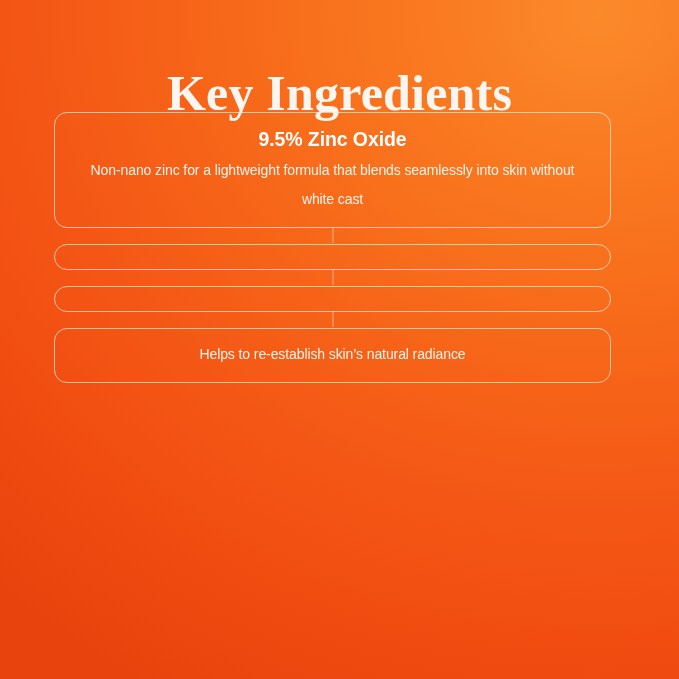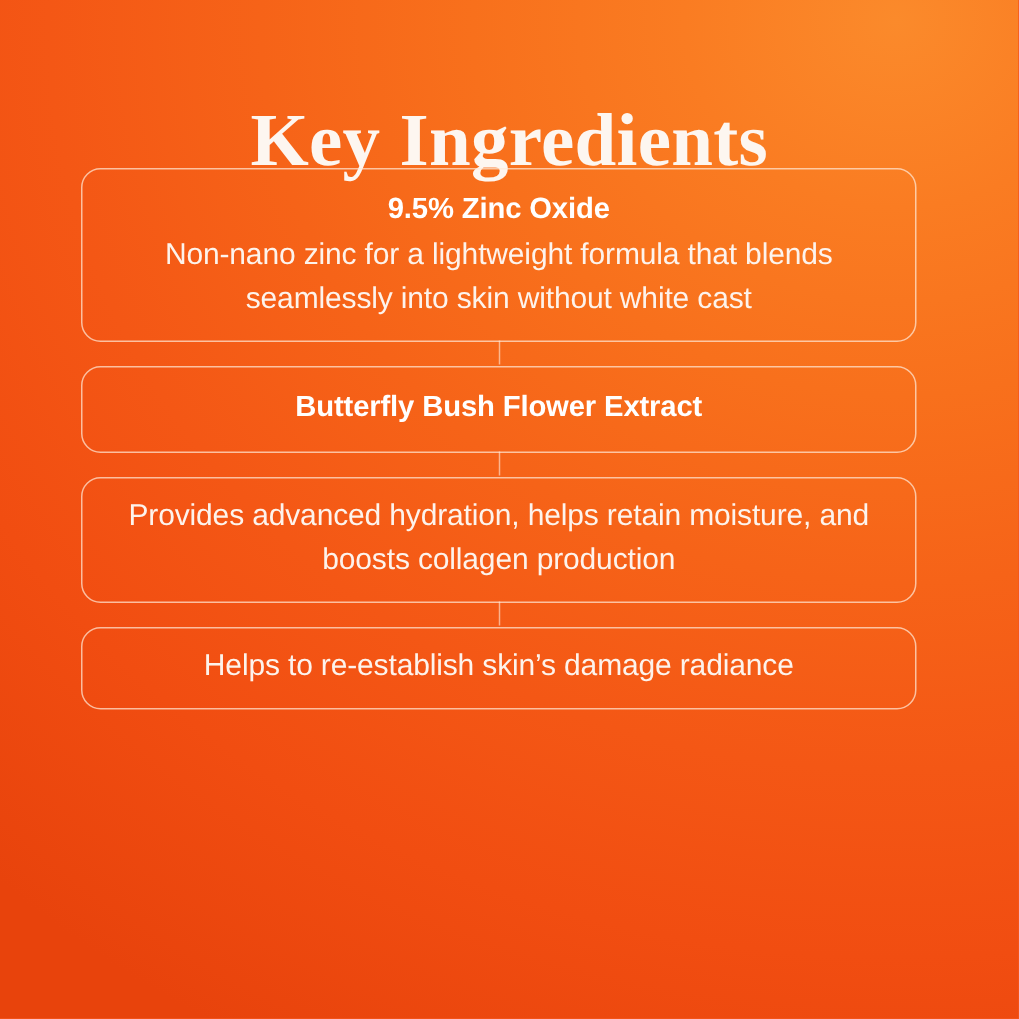"Non-nano zinc for a lightweight" .card-body { font-size: 20px -> 14px }
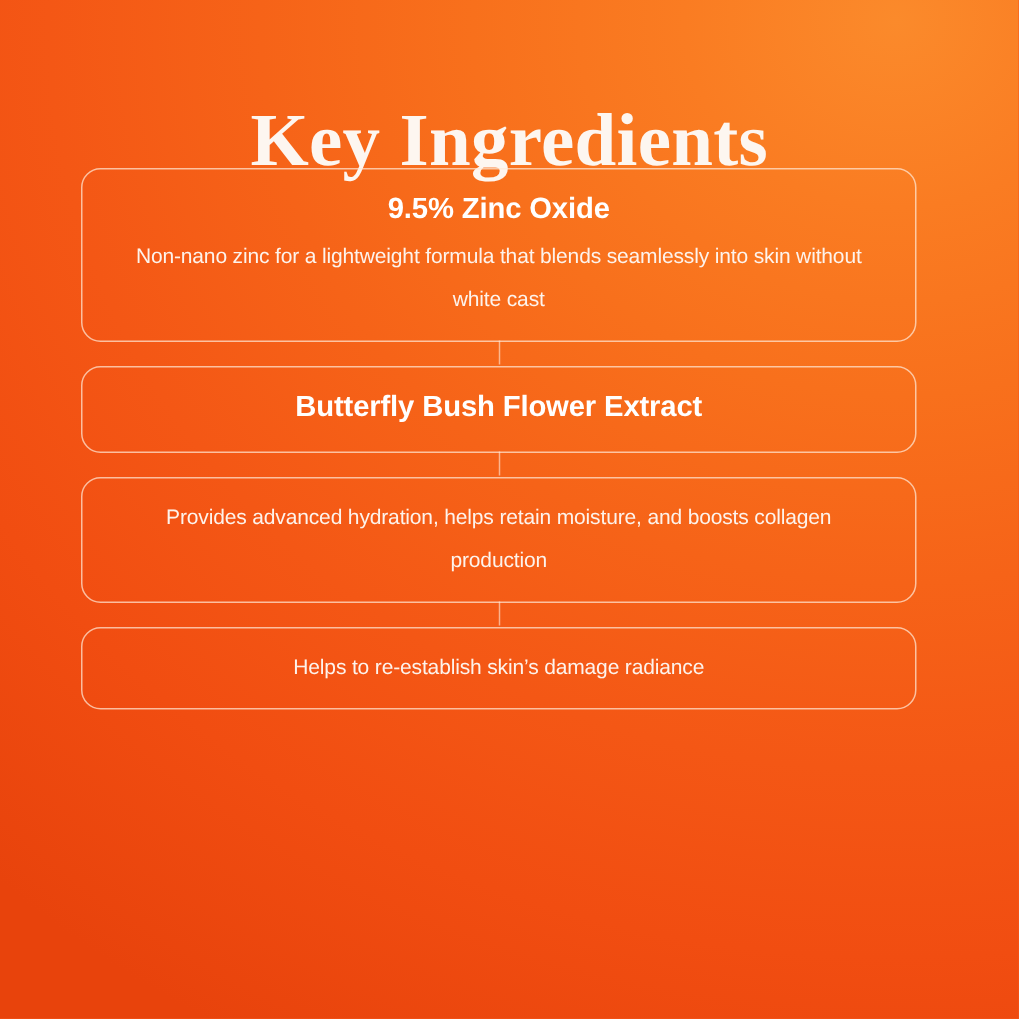"Butterfly Bush Flower Extract" p.card-title { html: <p>Butterfly Bush Flower Extract</p> -> none }
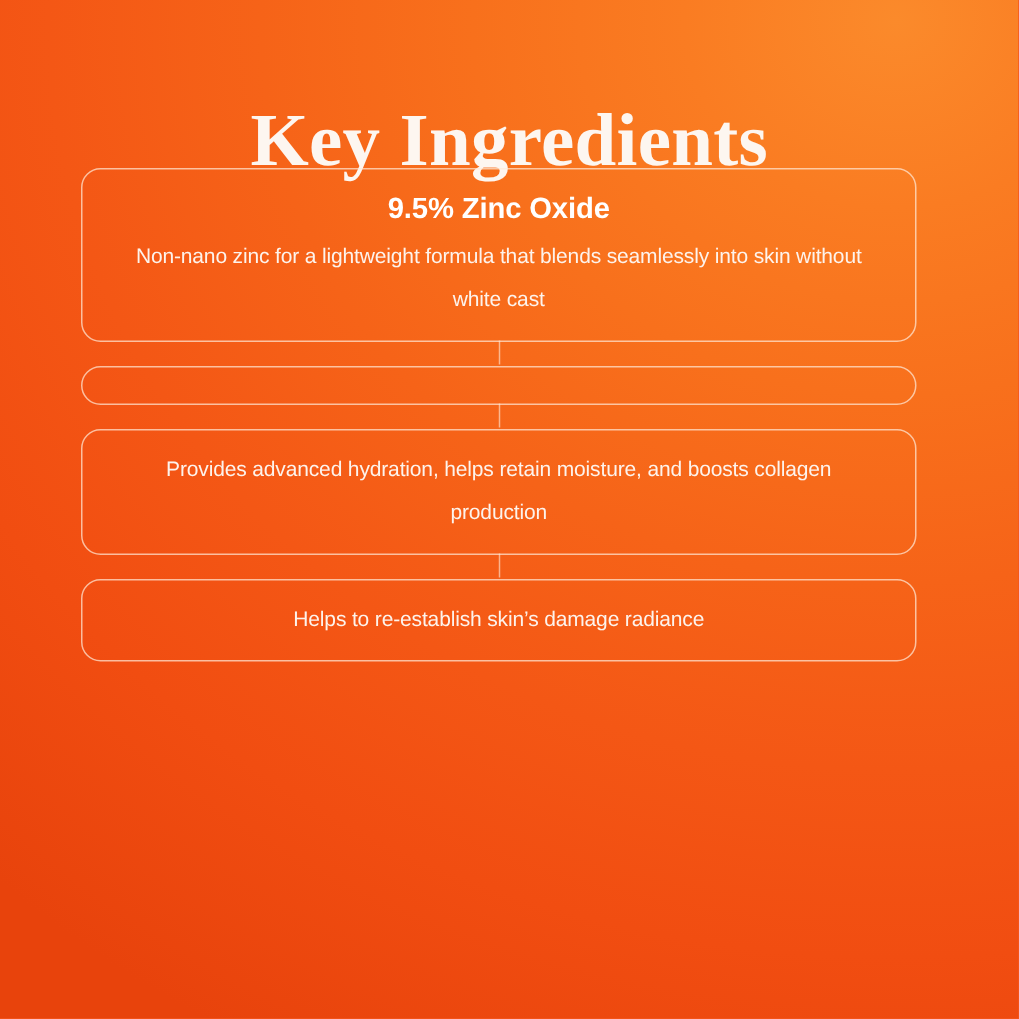"Provides advanced hydration, helps" p.card-body { html: <p>Provides advanced hydration, helps retain moisture, and boosts collagen production</p> -> none }
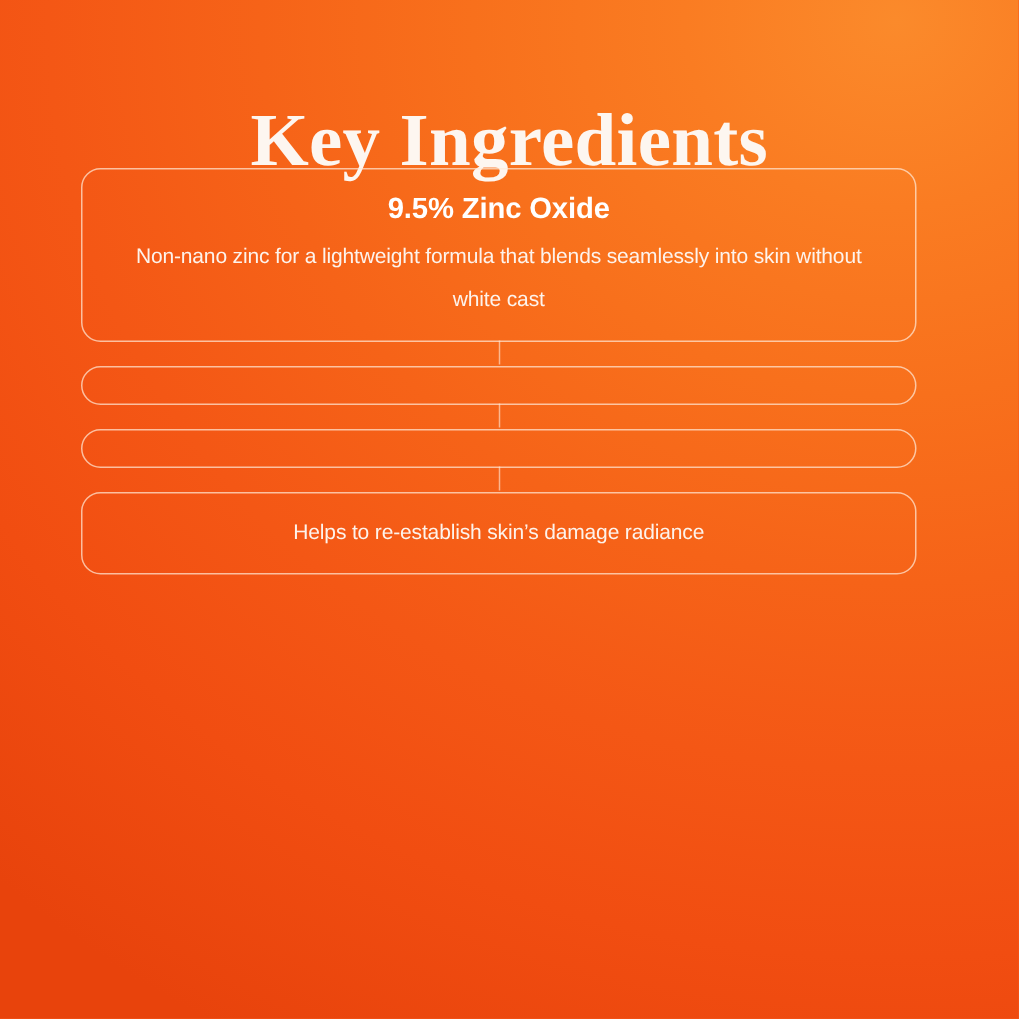"Helps to re-establish skin’s damage" p.card-body { text: damage -> natural }
